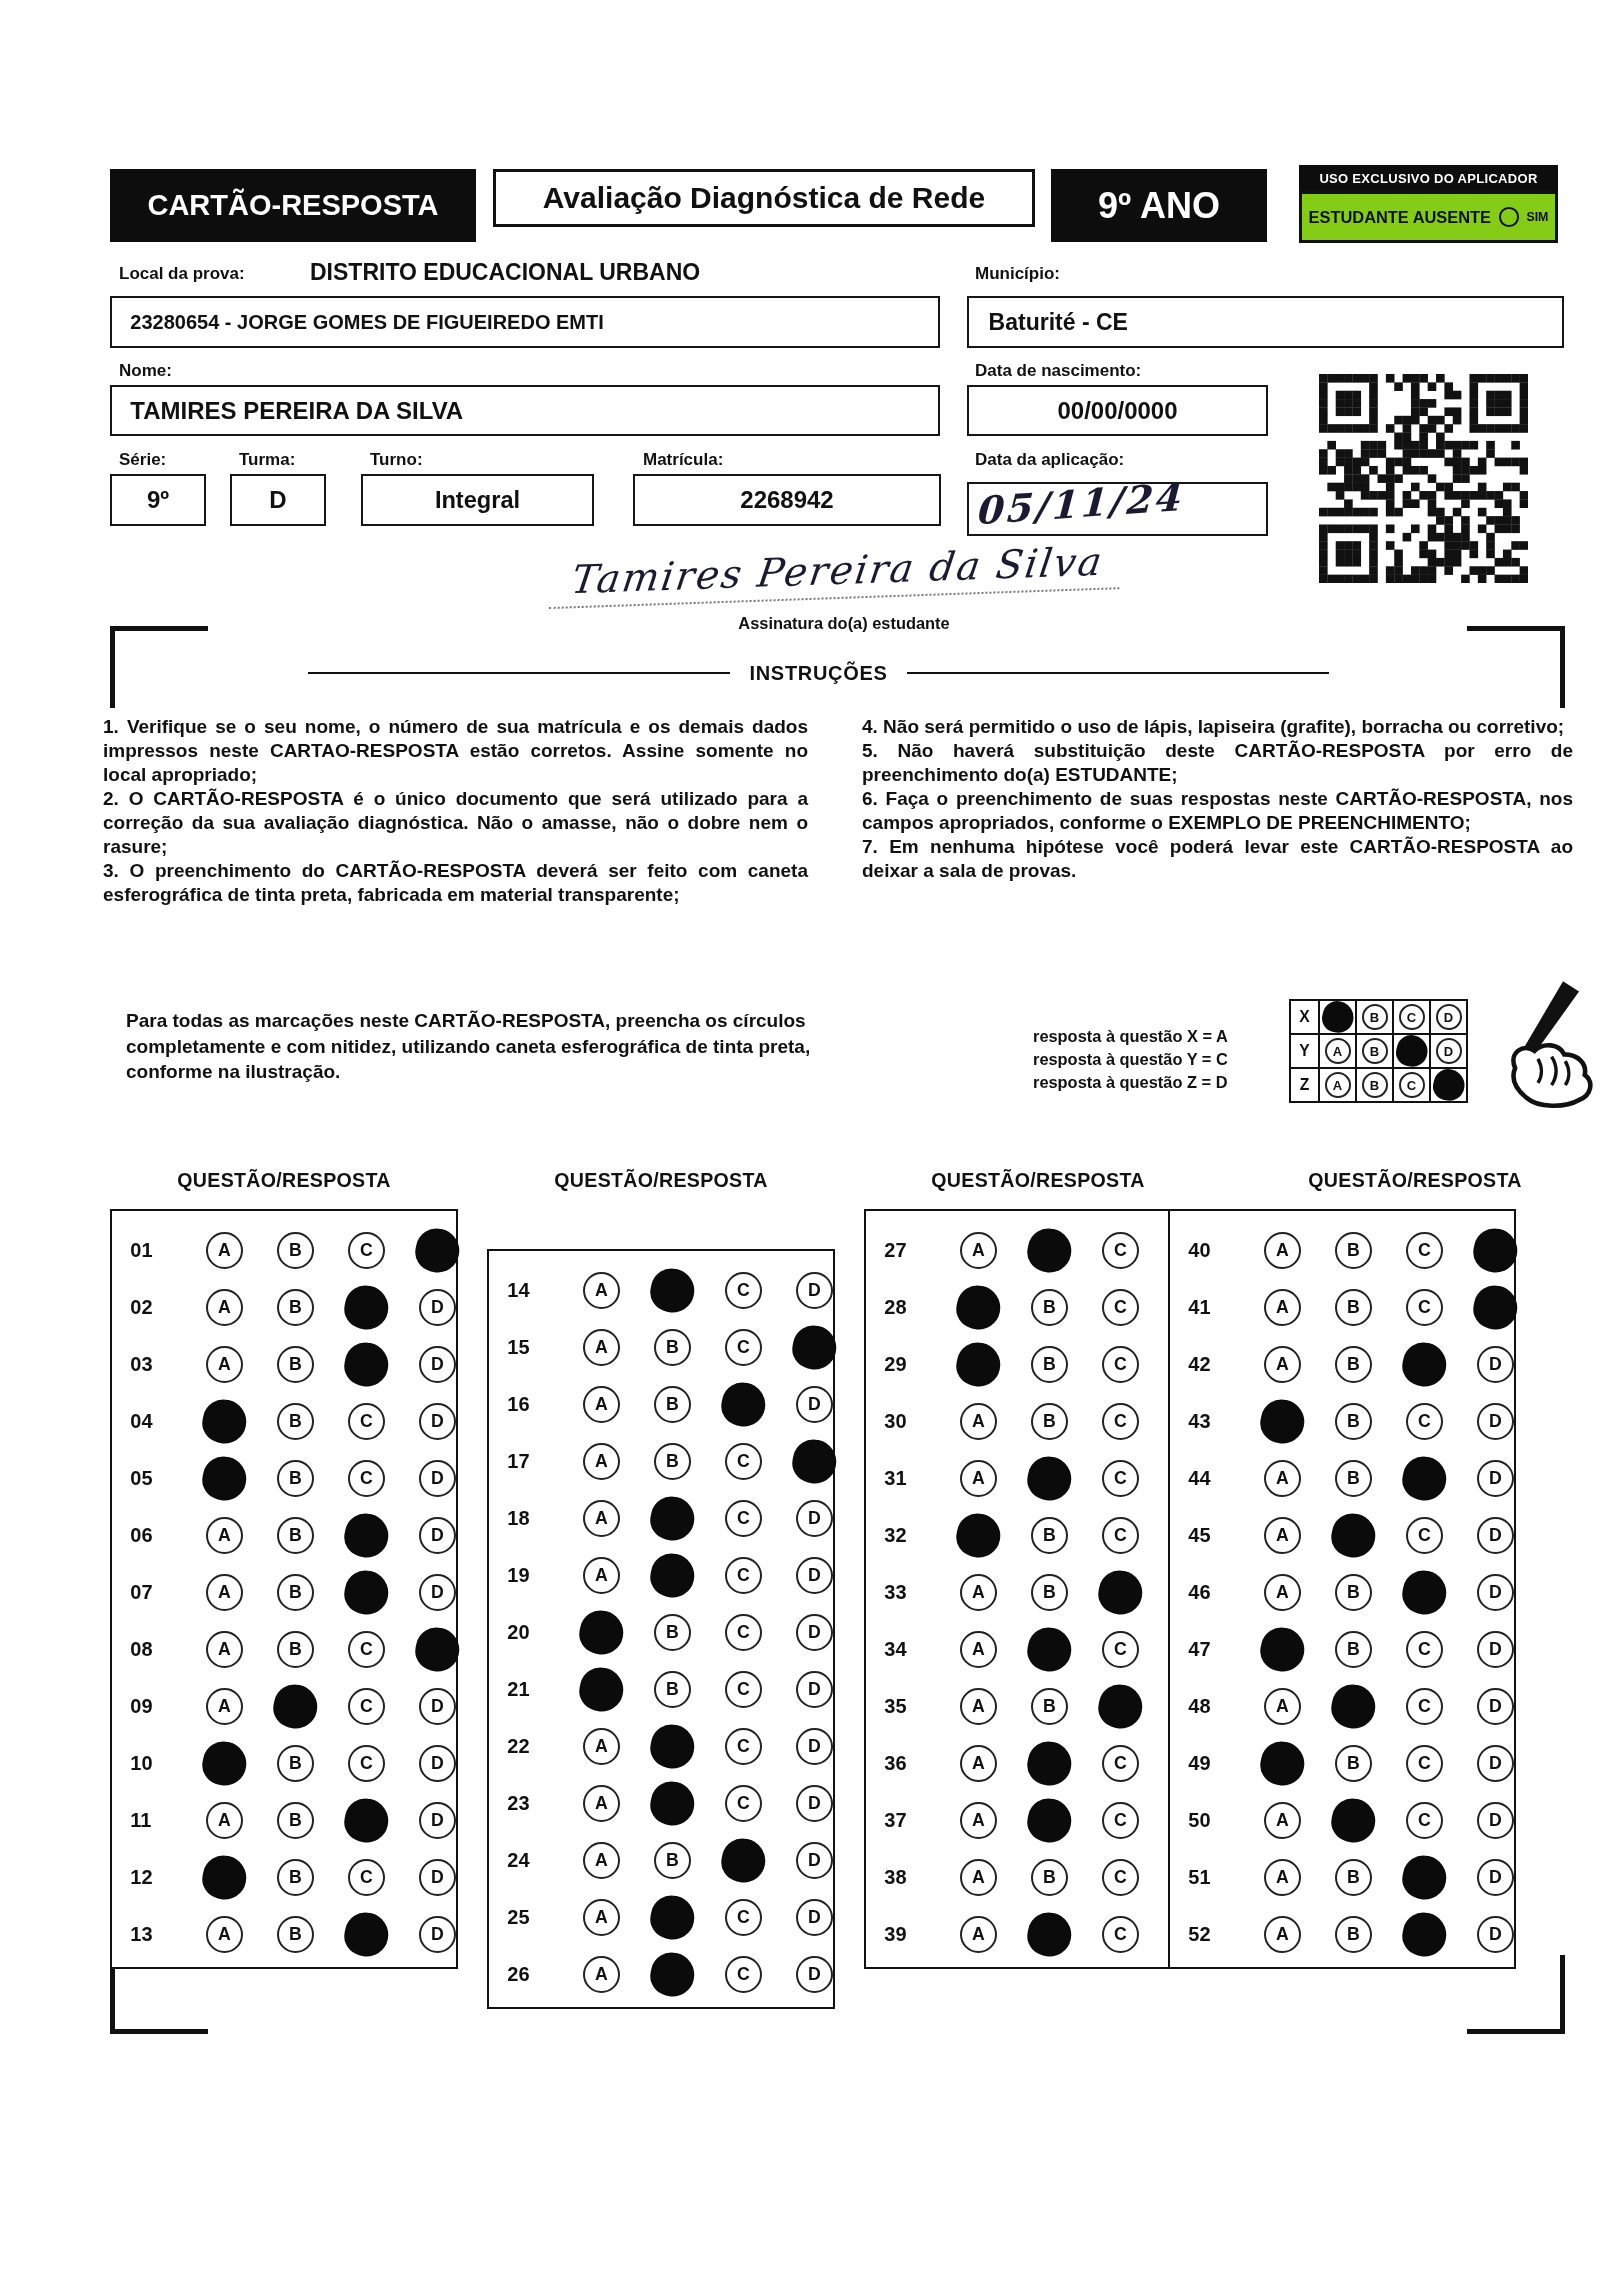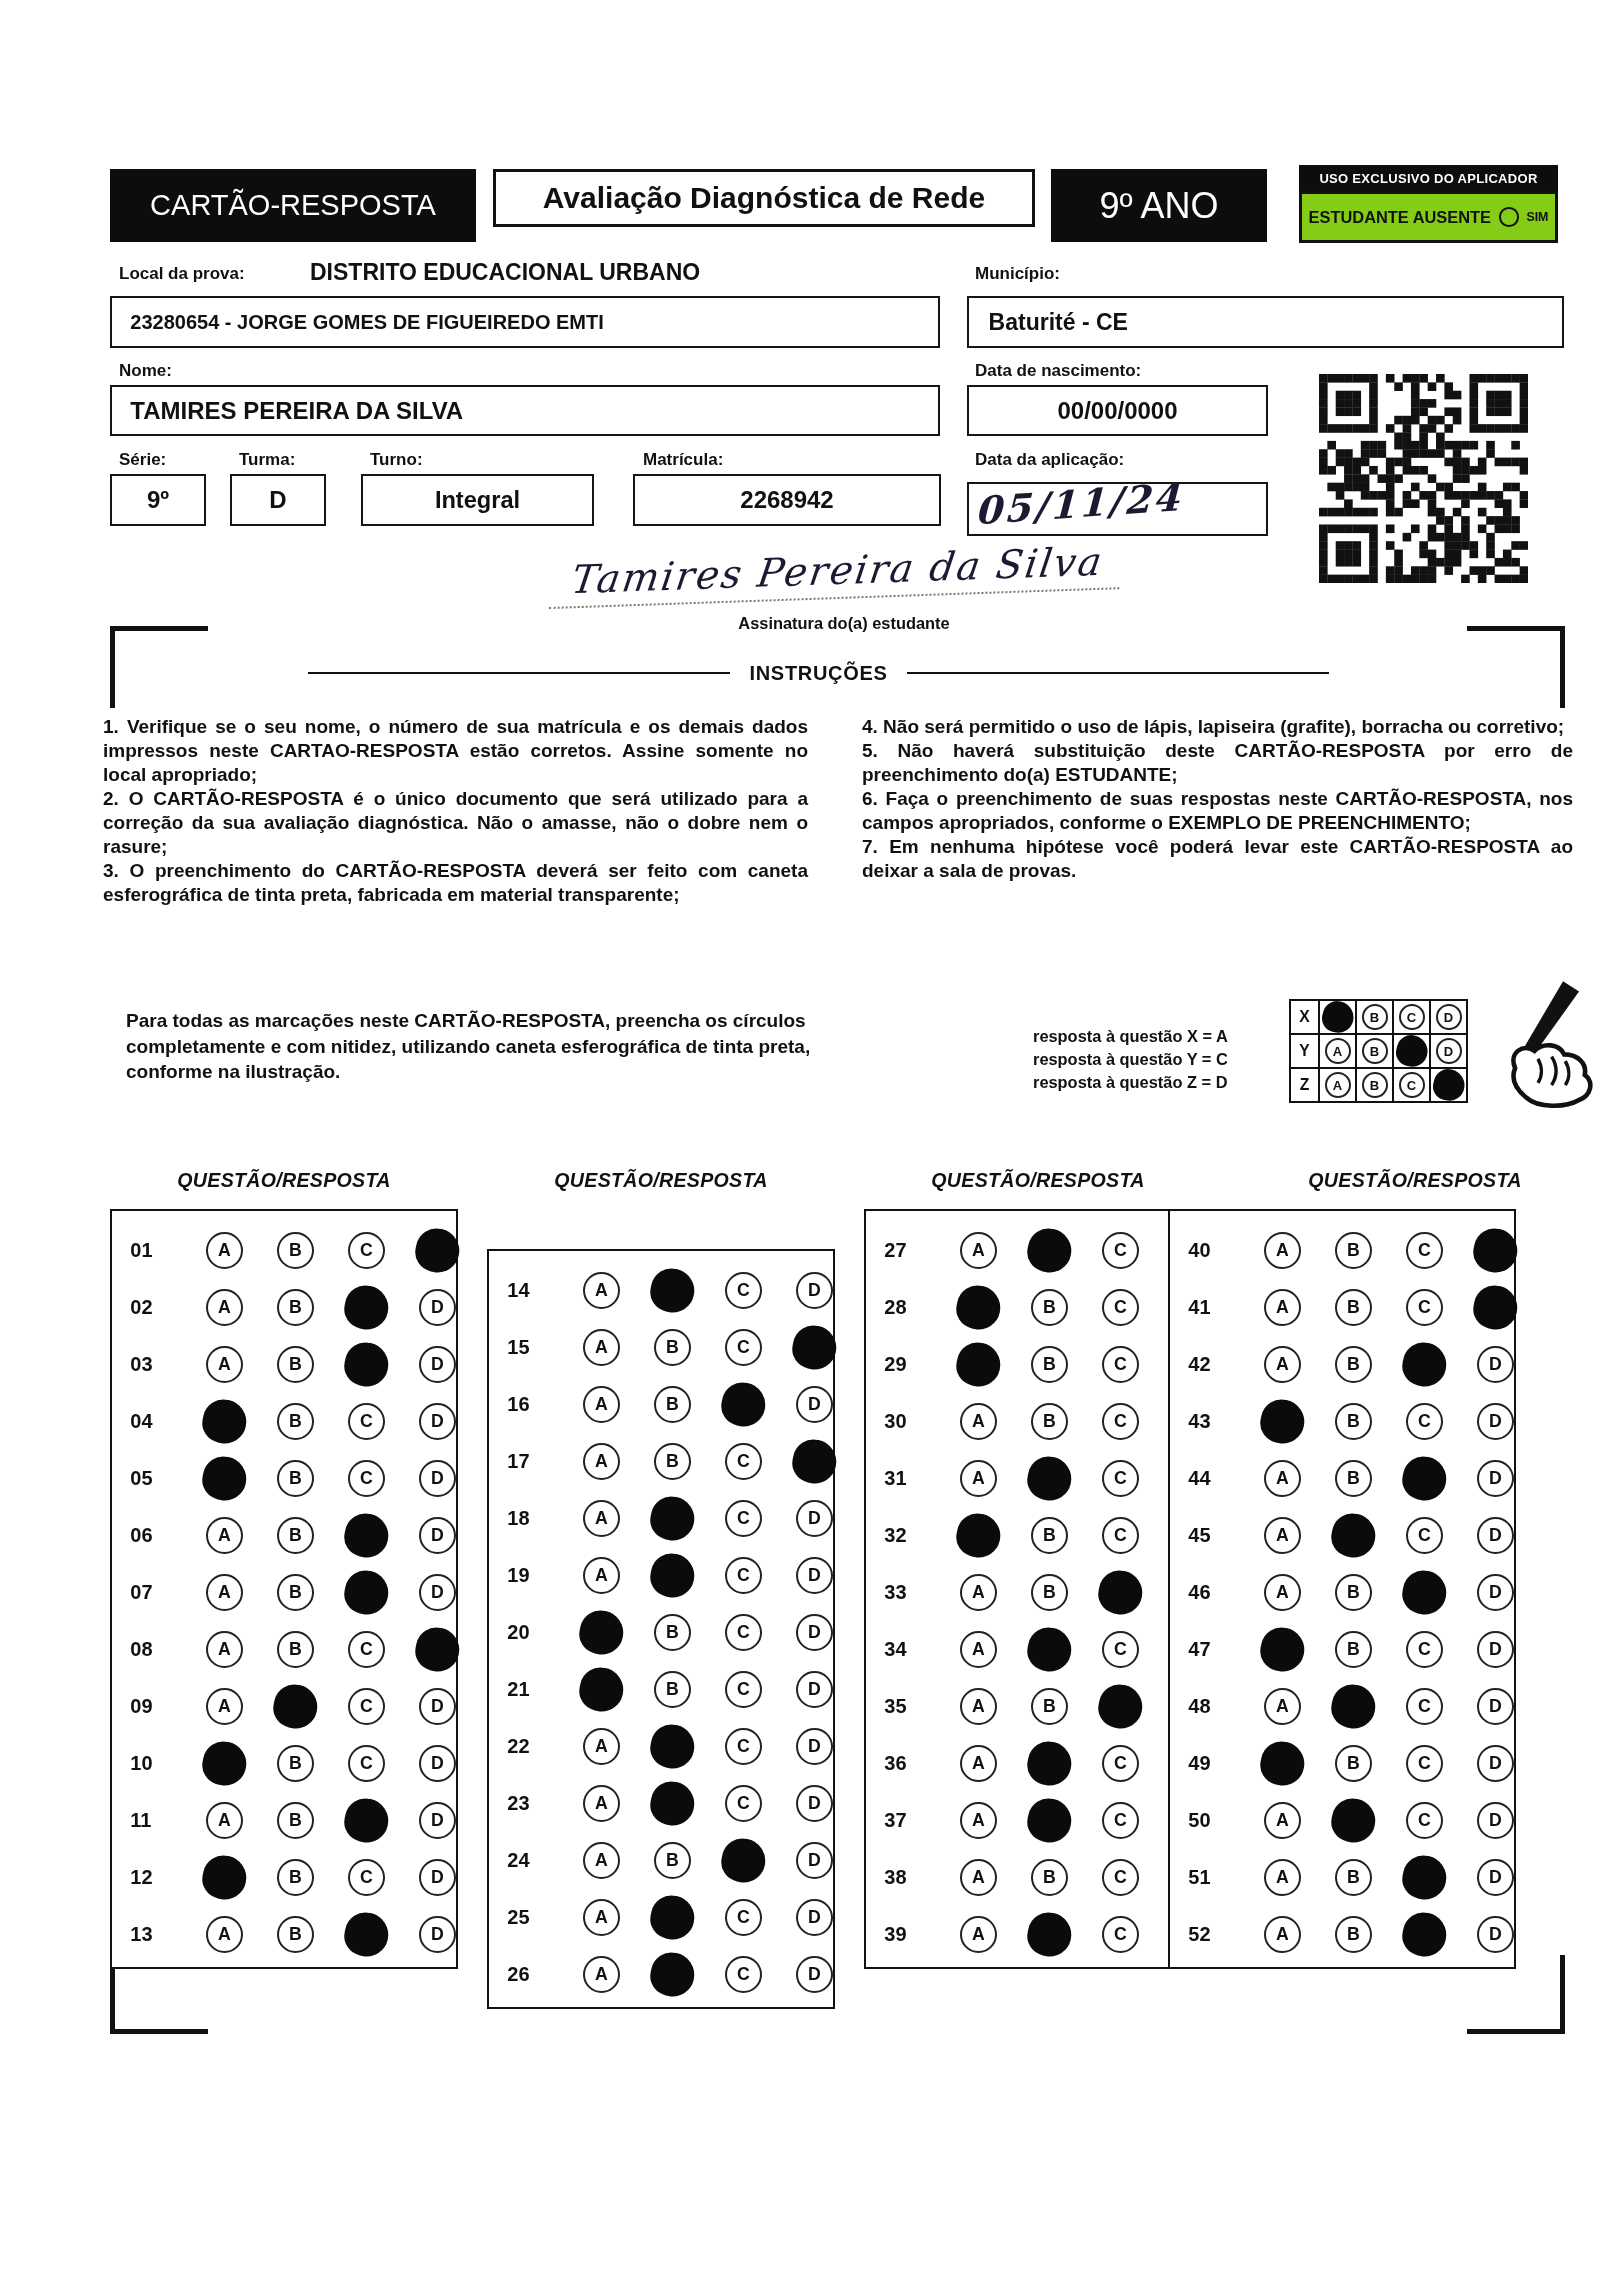"CARTÃO-RESPOSTA" .black-box { font-weight: normal -> bold }
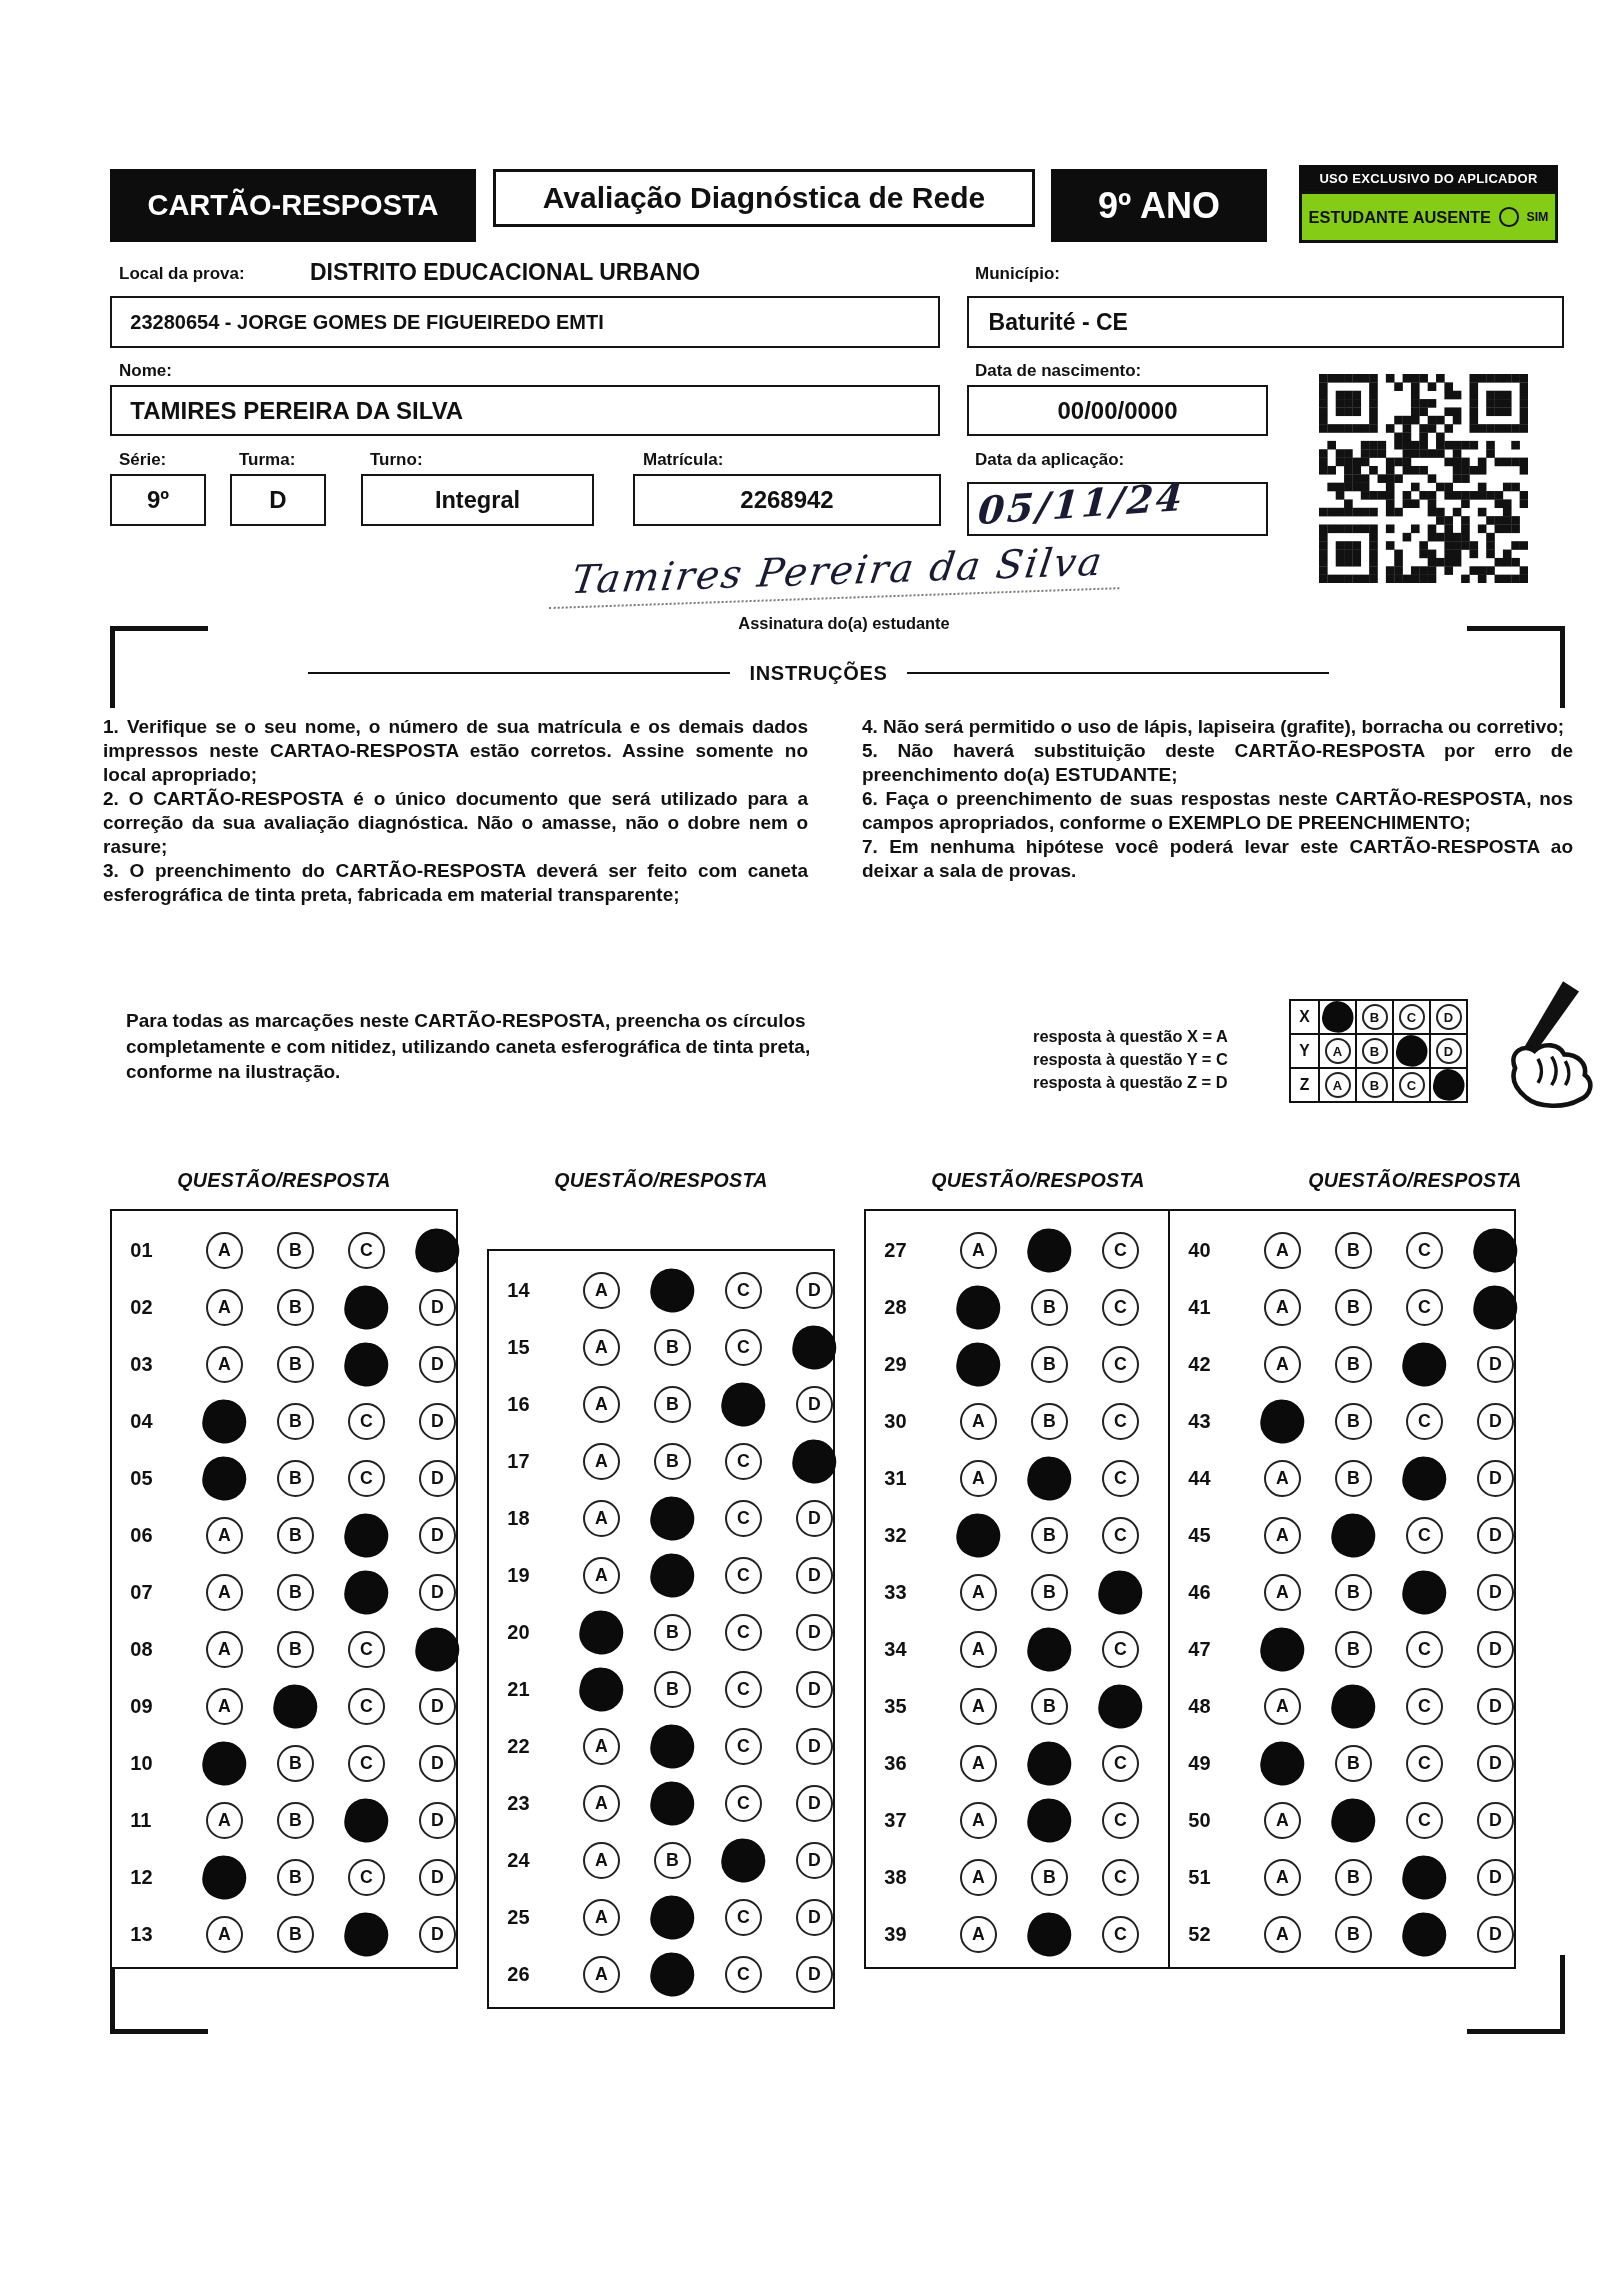"QUESTÃO/RESPOSTA" .q-header { font-style: italic -> none }
